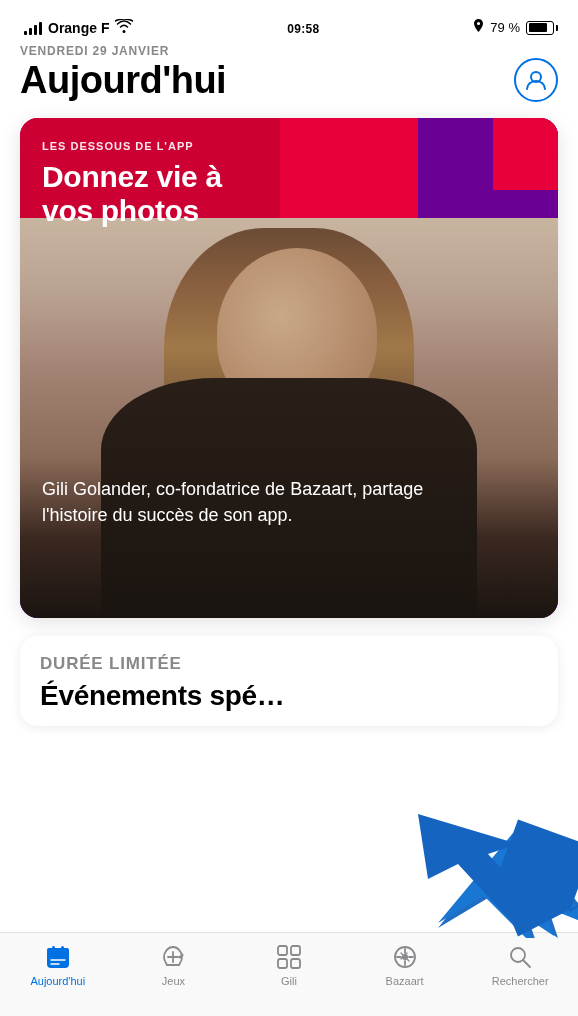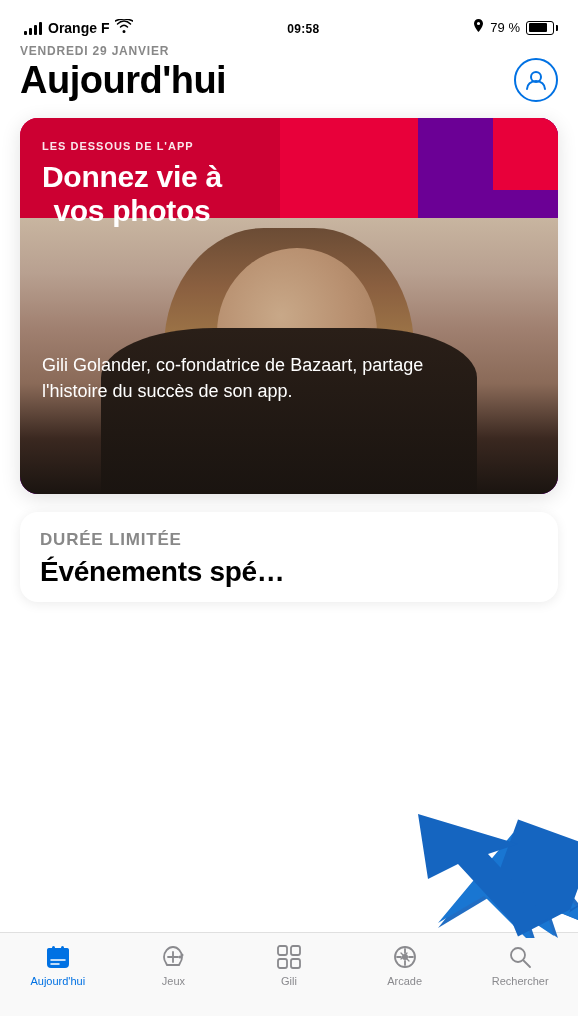"LES DESSOUS DE L'APP" .feature-card { height: 376px -> 500px }
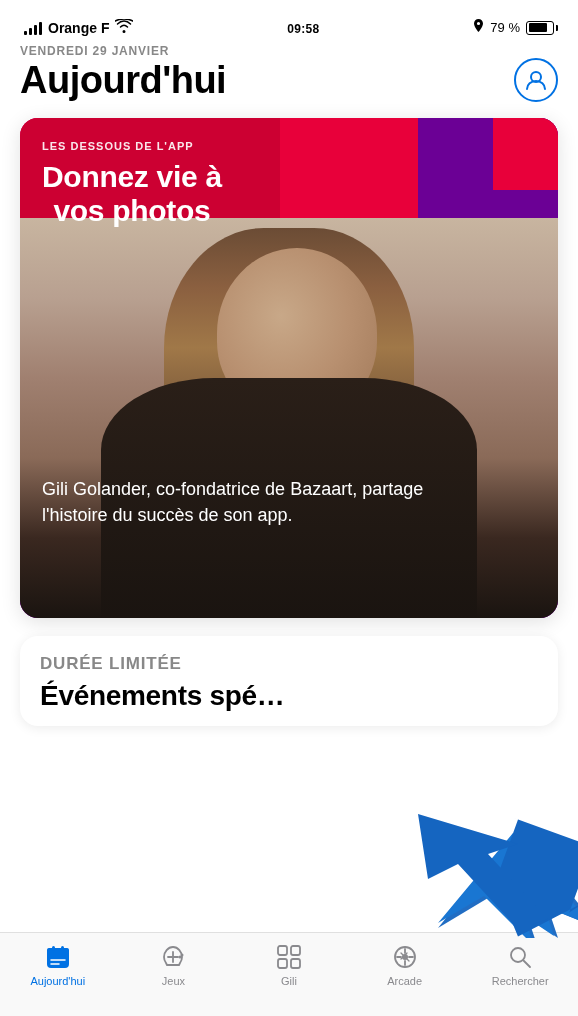"Donnez vie à" .card-title { text-align: center -> none }
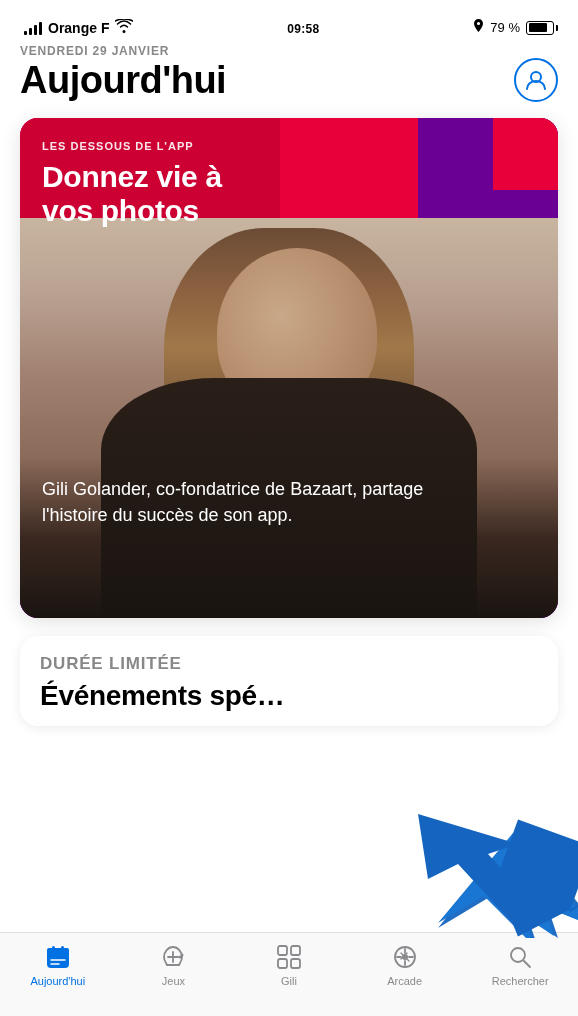"Arcade" span.tab-label { text: Arcade -> Bazaart }
